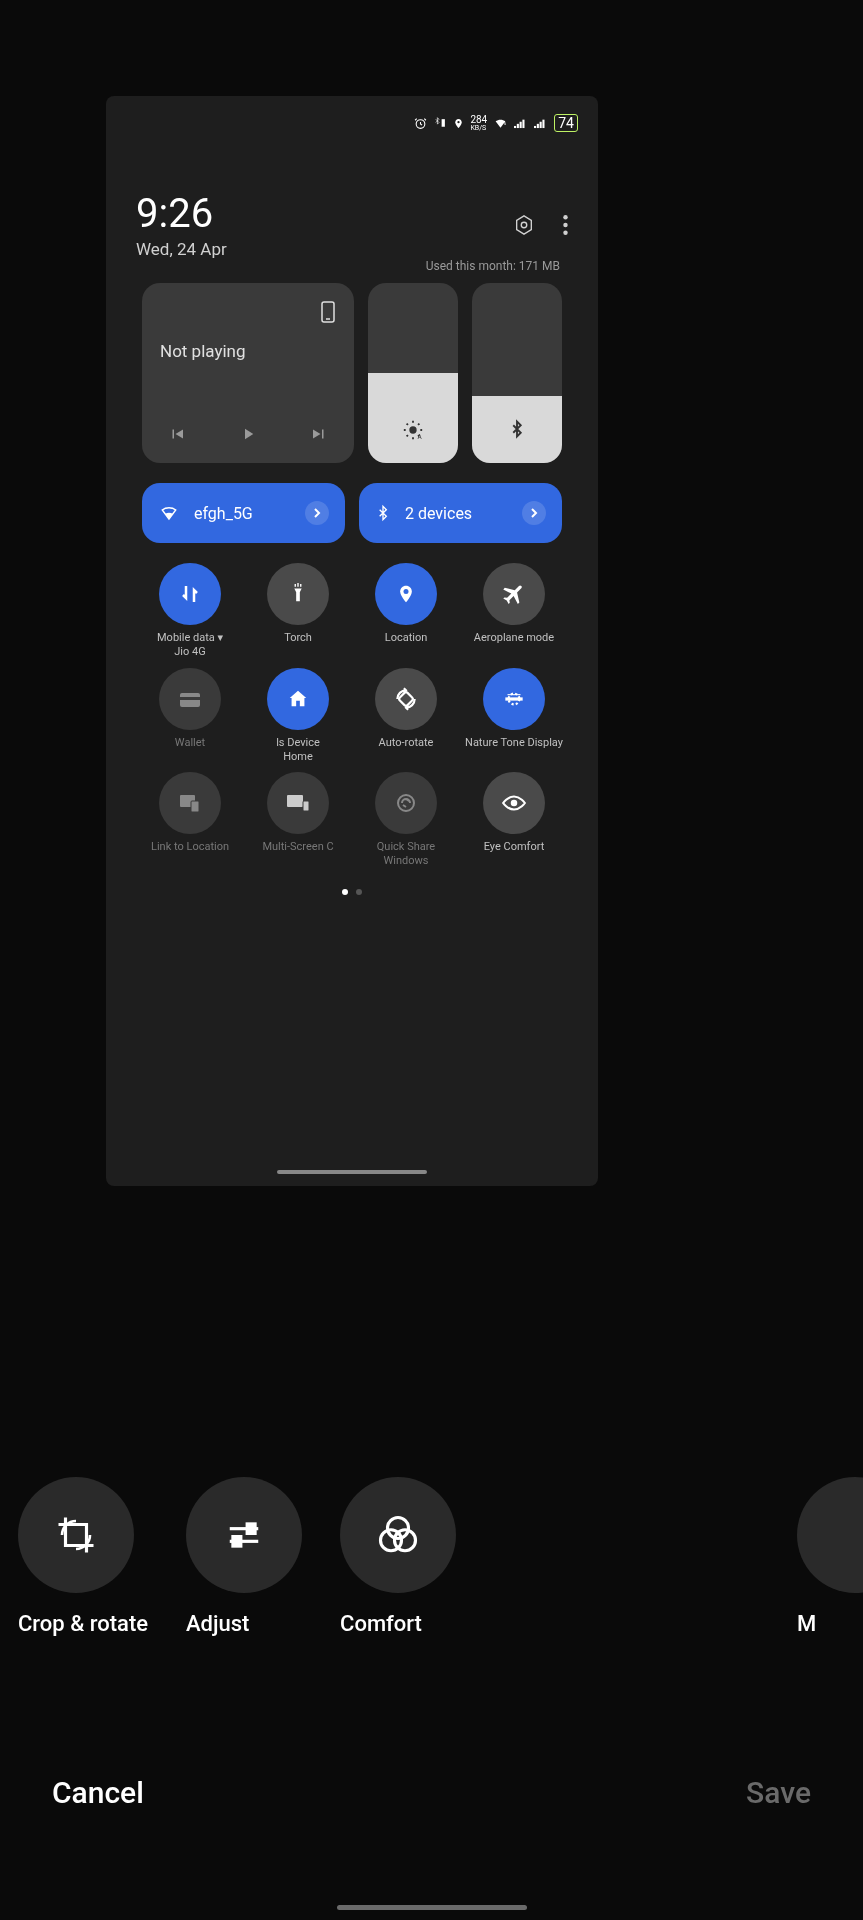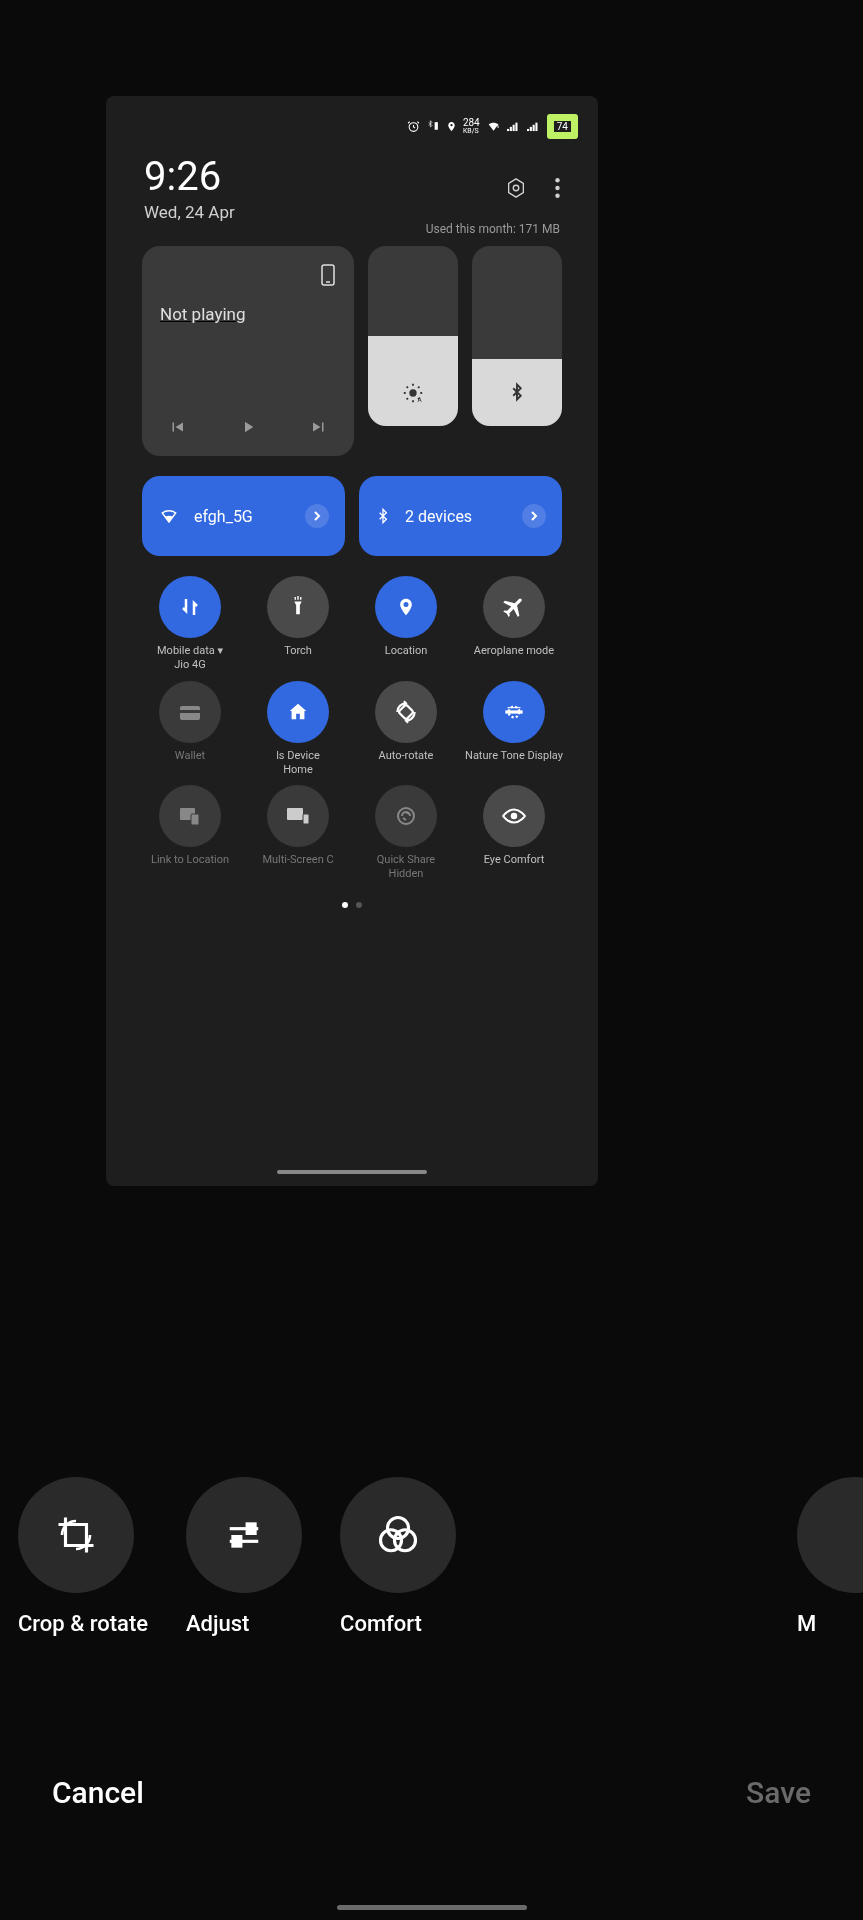"74" .battery-box { border: 7px solid #bef264 -> 1px solid #bef264; font-size: 10px -> 14px }
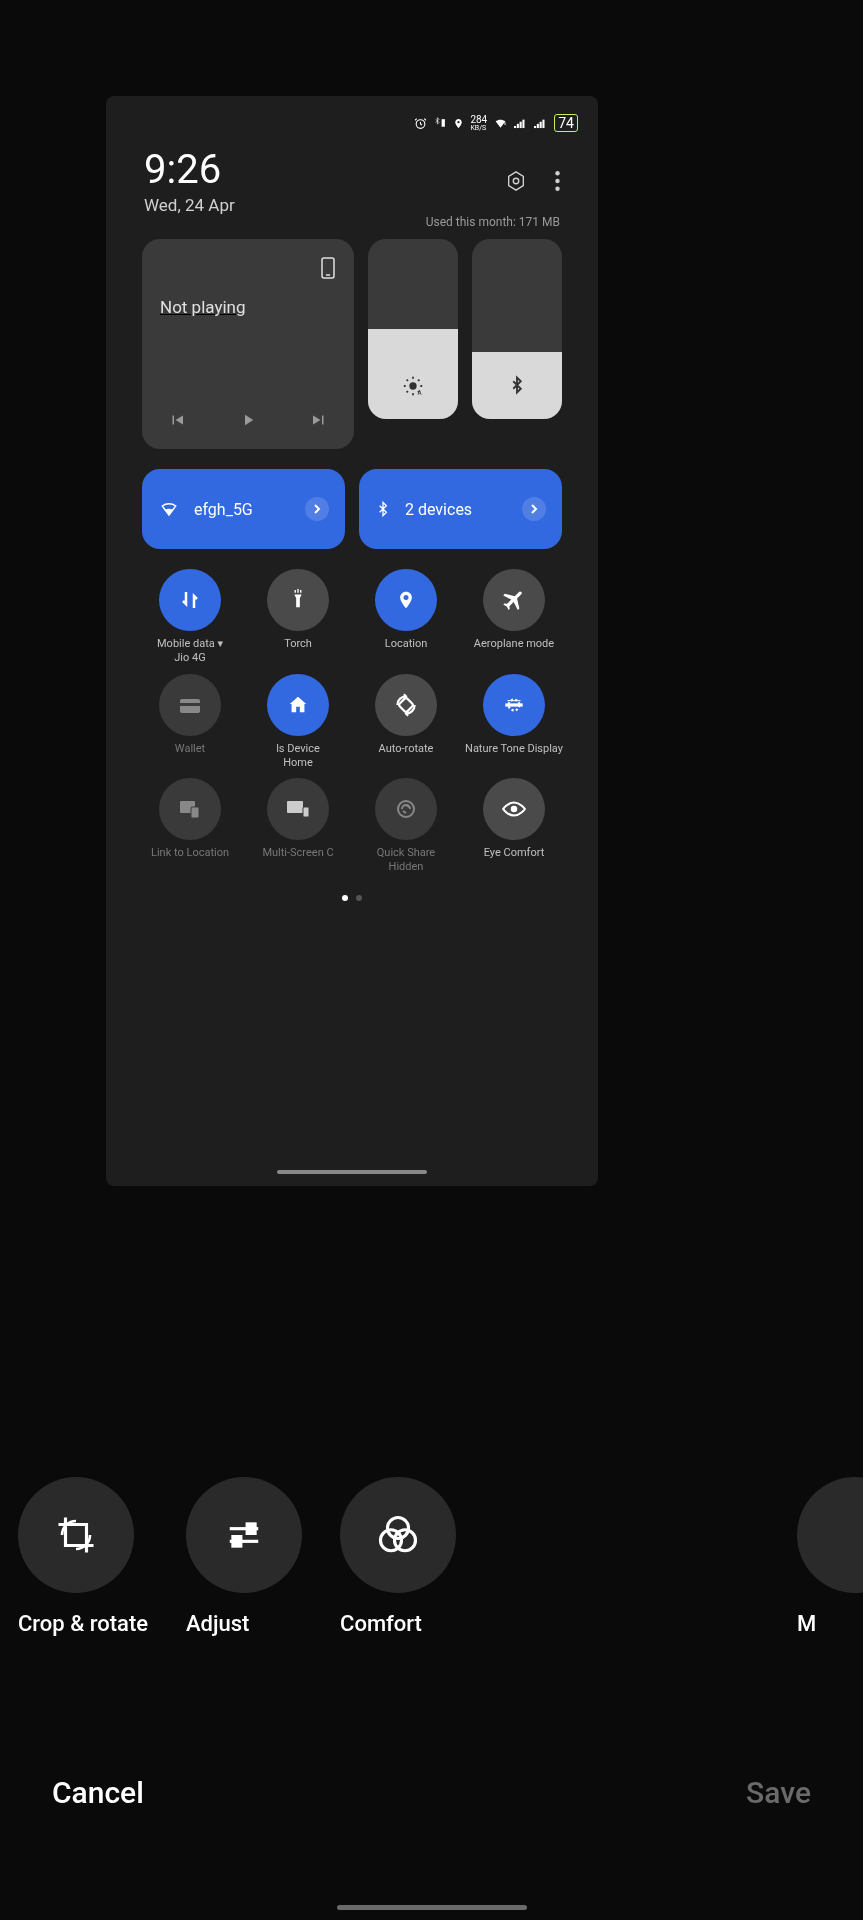"9:26" .header { margin-top: none -> 44px; padding: 8px 38px 0 -> 8px 30px 0 }
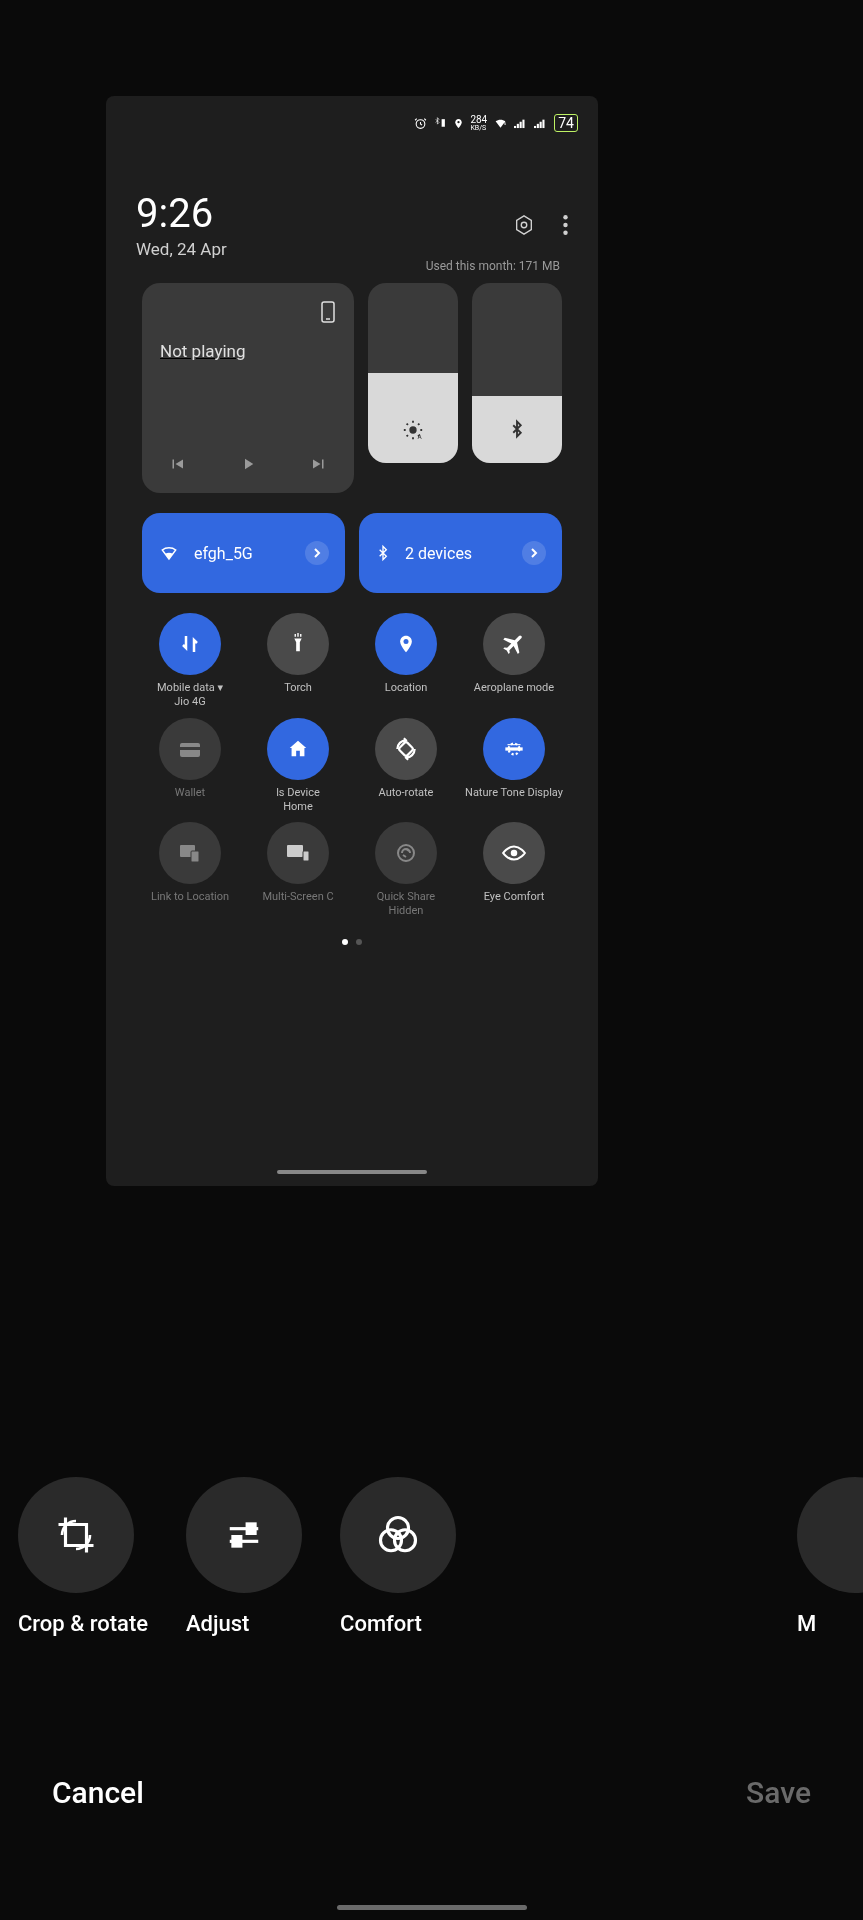"Not playing" .media-card { height: 210px -> 180px; text-decoration: underline -> none }
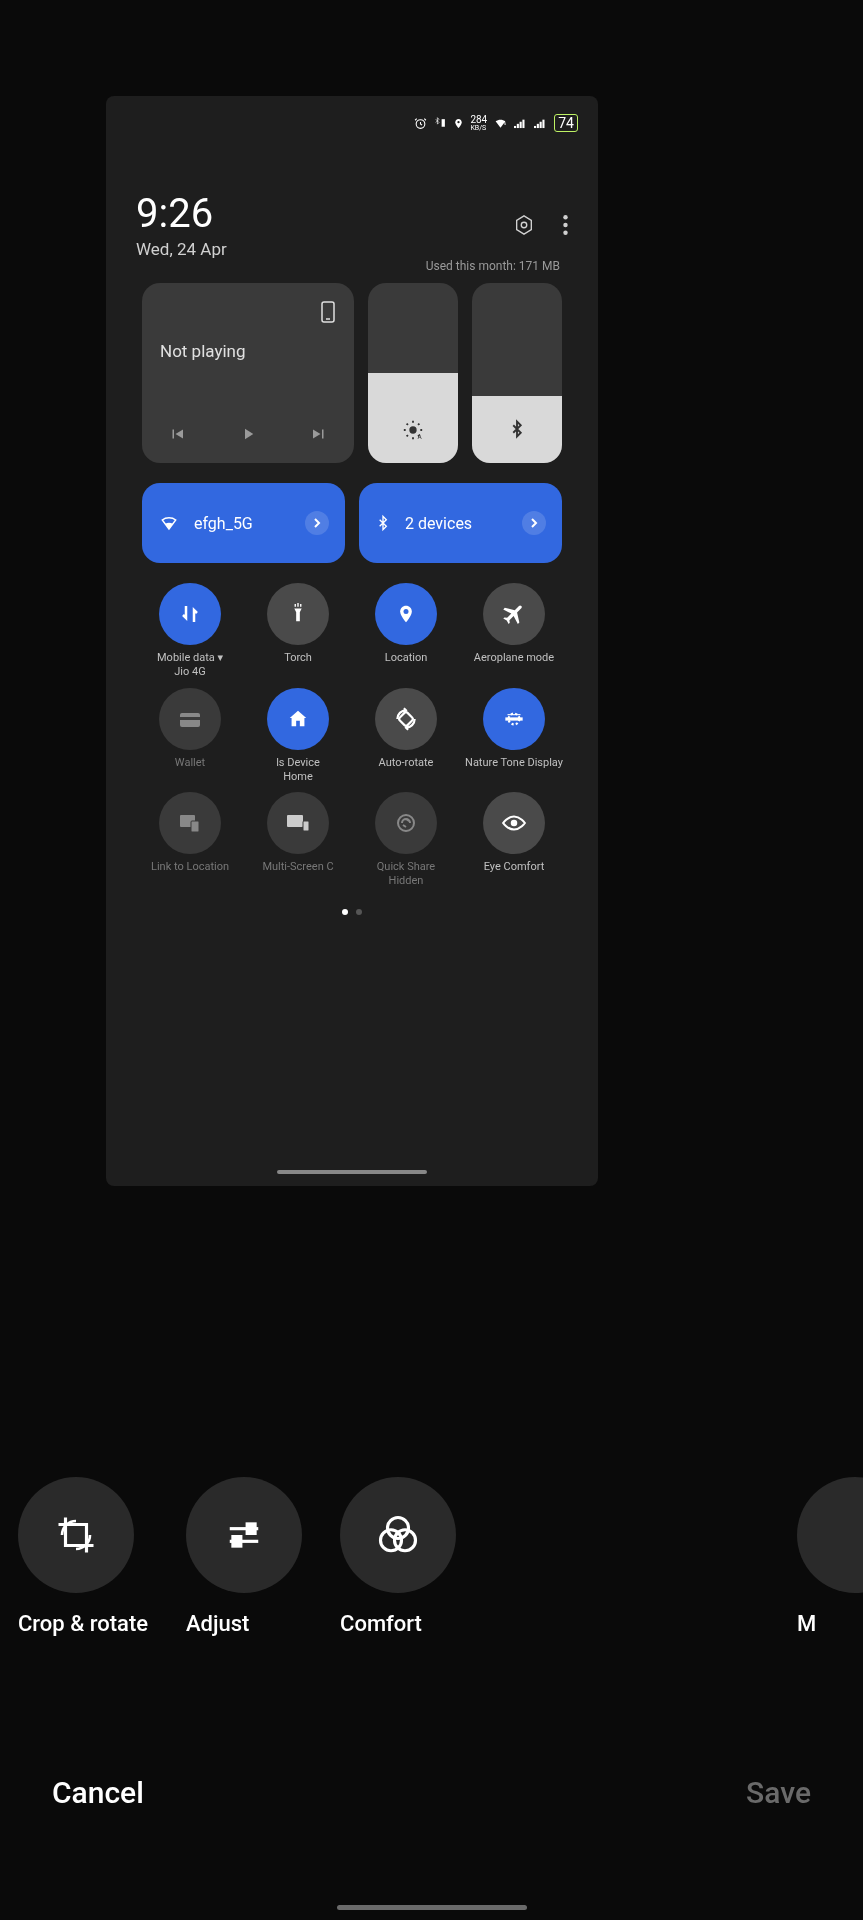"efgh_5G" .conn-card { height: 80px -> 60px }
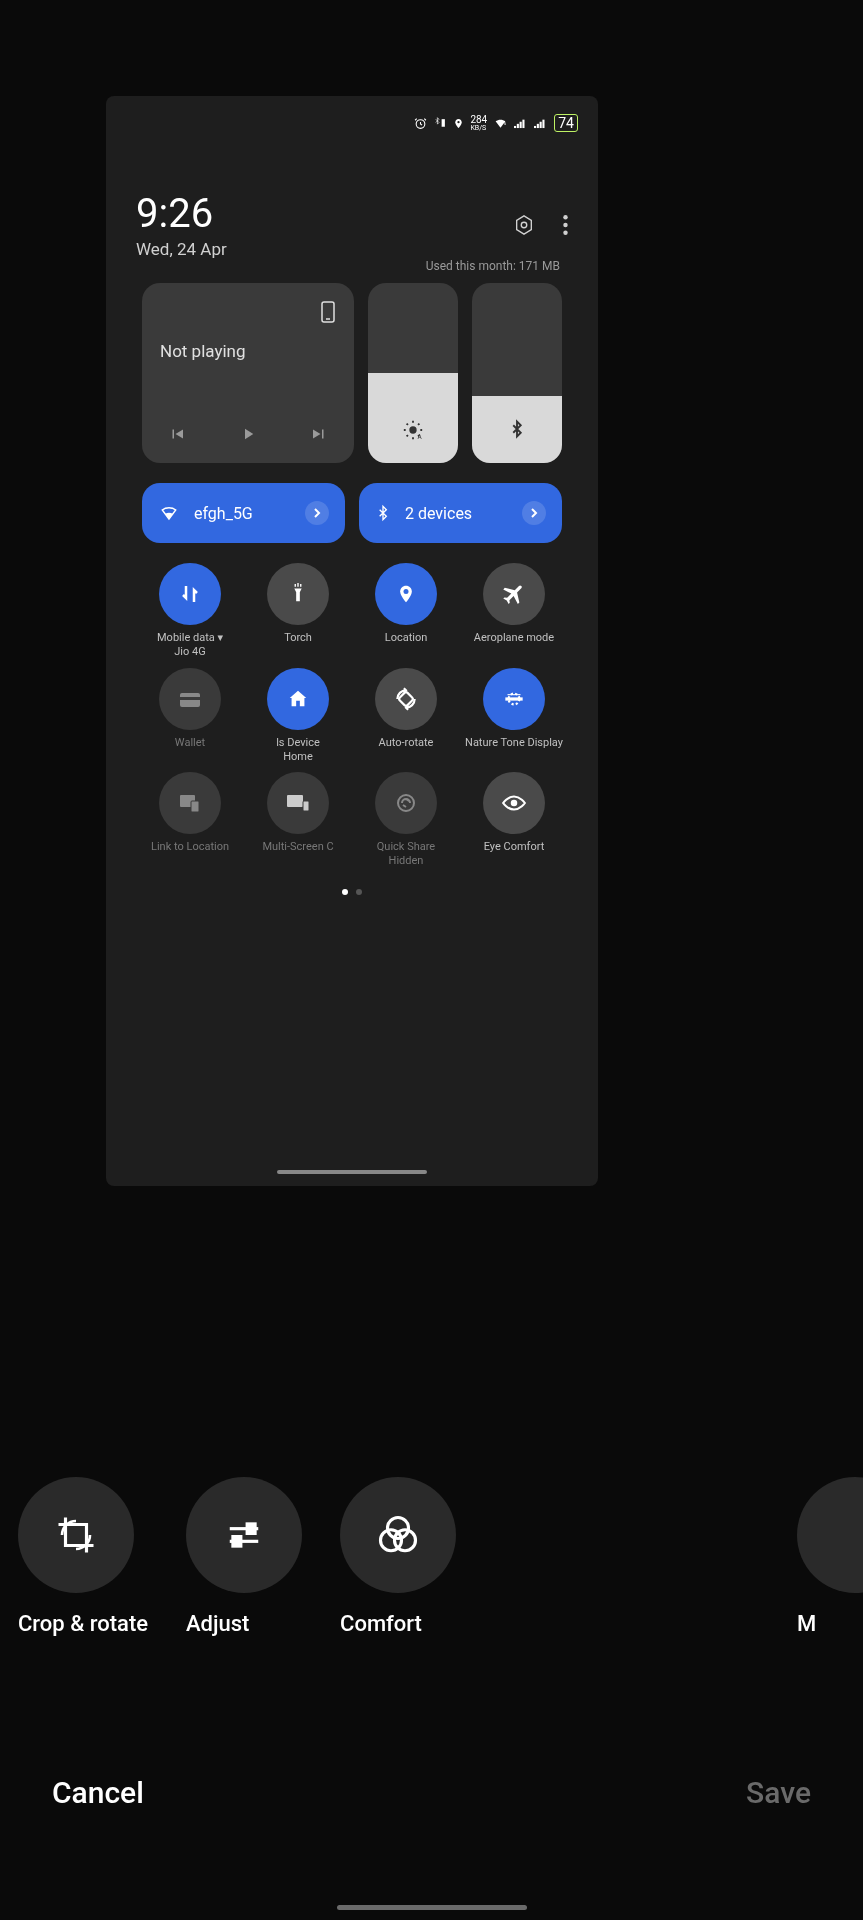"Hidden" span { text: Hidden -> Windows }
